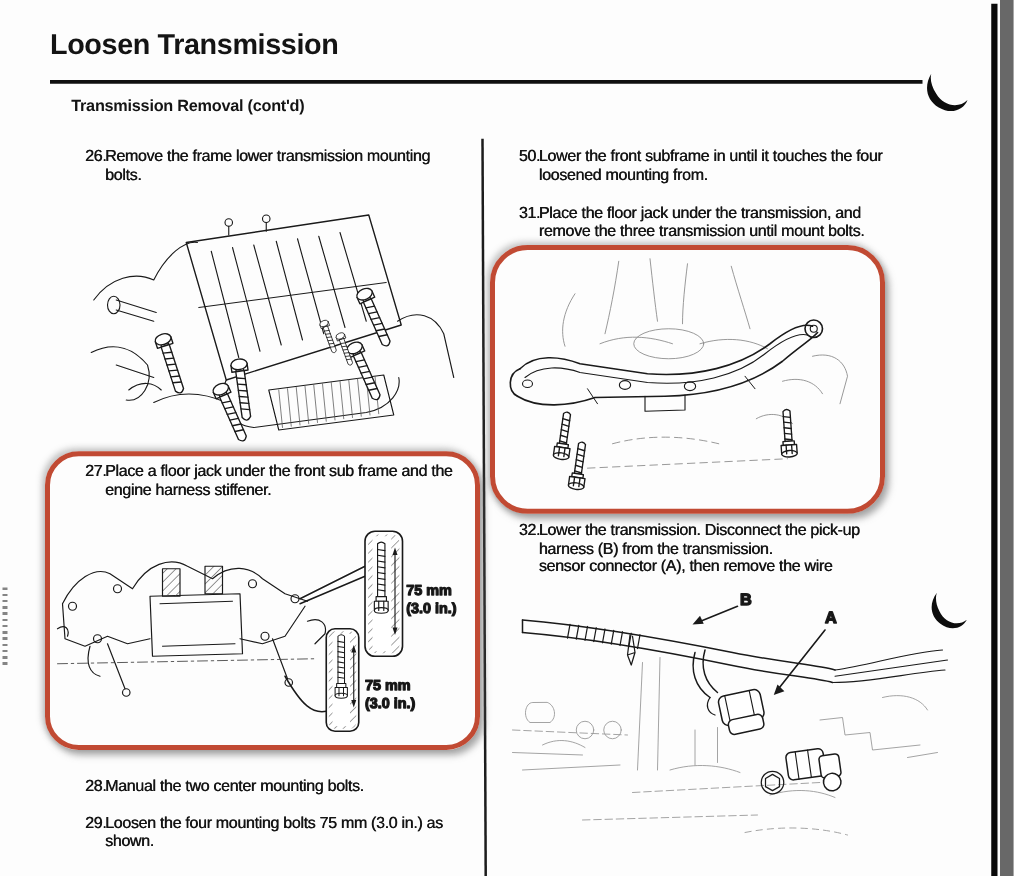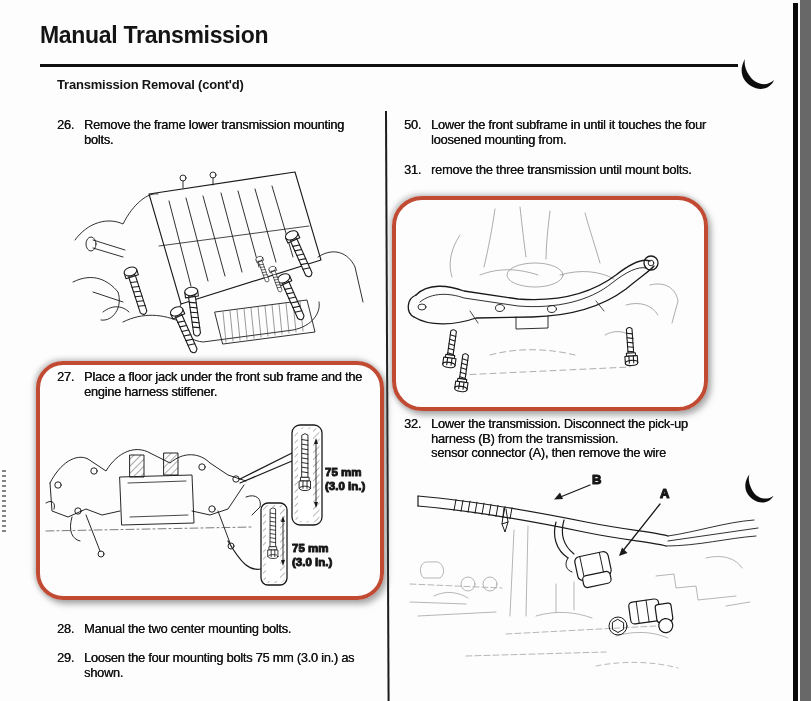"Manual Transmission" div.abs { text: Manual -> Loosen }
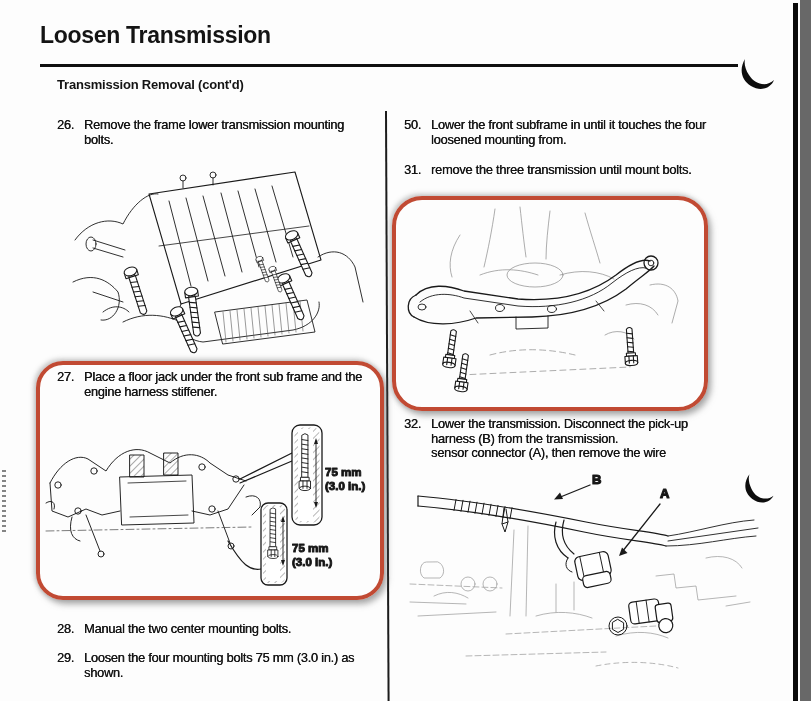"26." .step .num { left: 0 -> 11px }
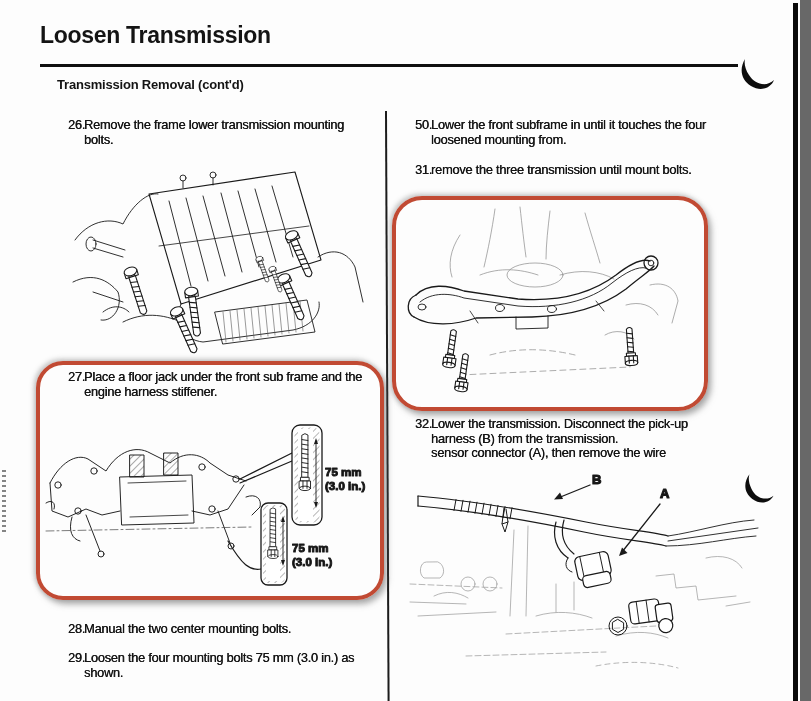"Place the floor jack under" div { html: none -> <div>Place the floor jack under the transmission, and</div> }
